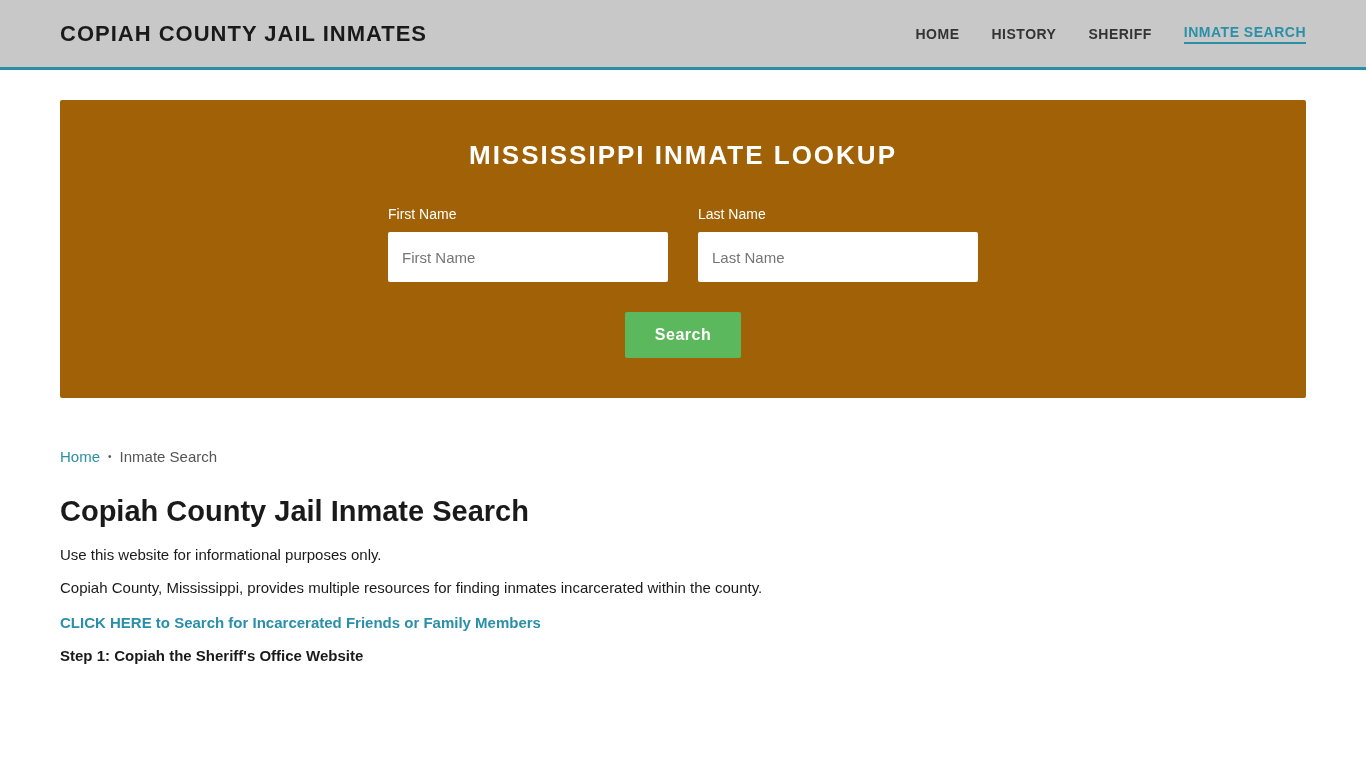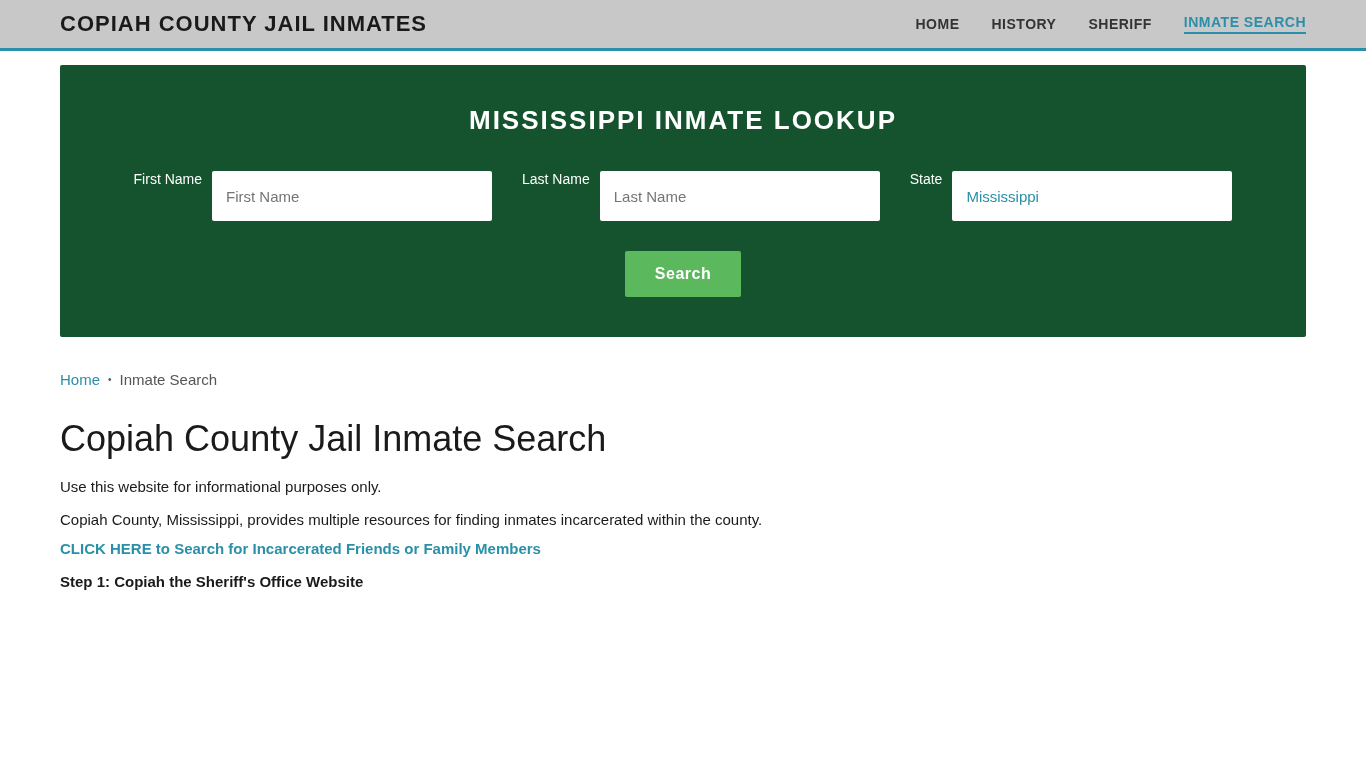"COPIAH COUNTY JAIL INMATES" .header { height: 51px -> 70px }
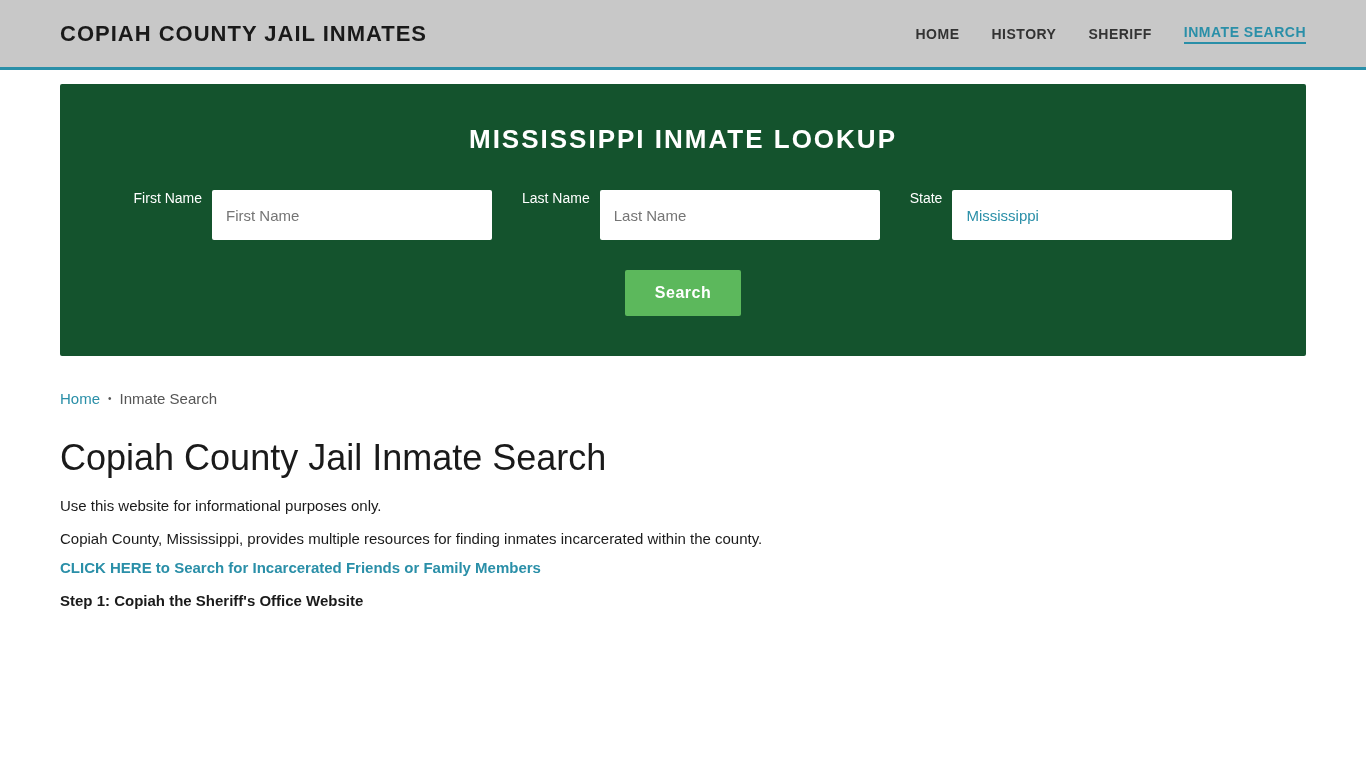"MISSISSIPPI INMATE LOOKUP" .search-panel { background: #14532d -> #a16207; margin: 14px 60px -> 30px 60px }
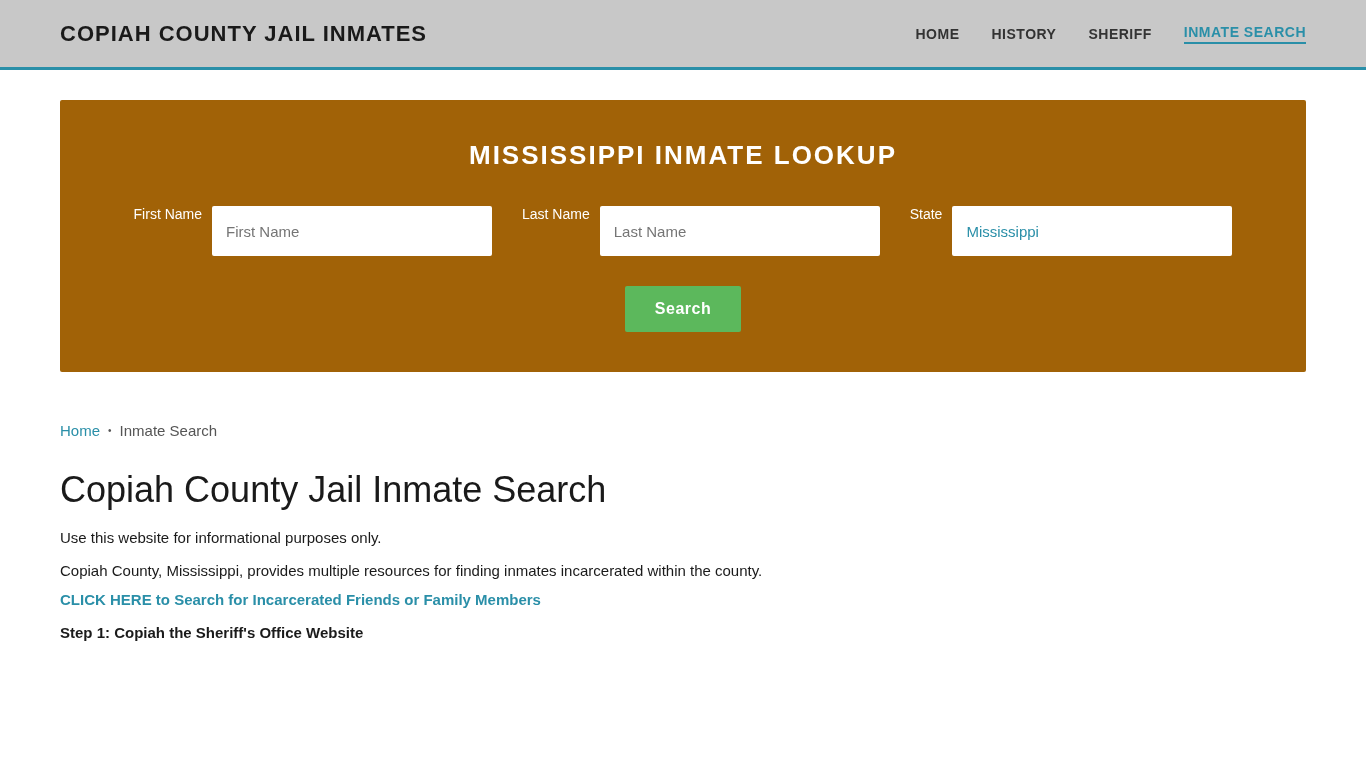"First Name" .field-group { flex-direction: row -> column }
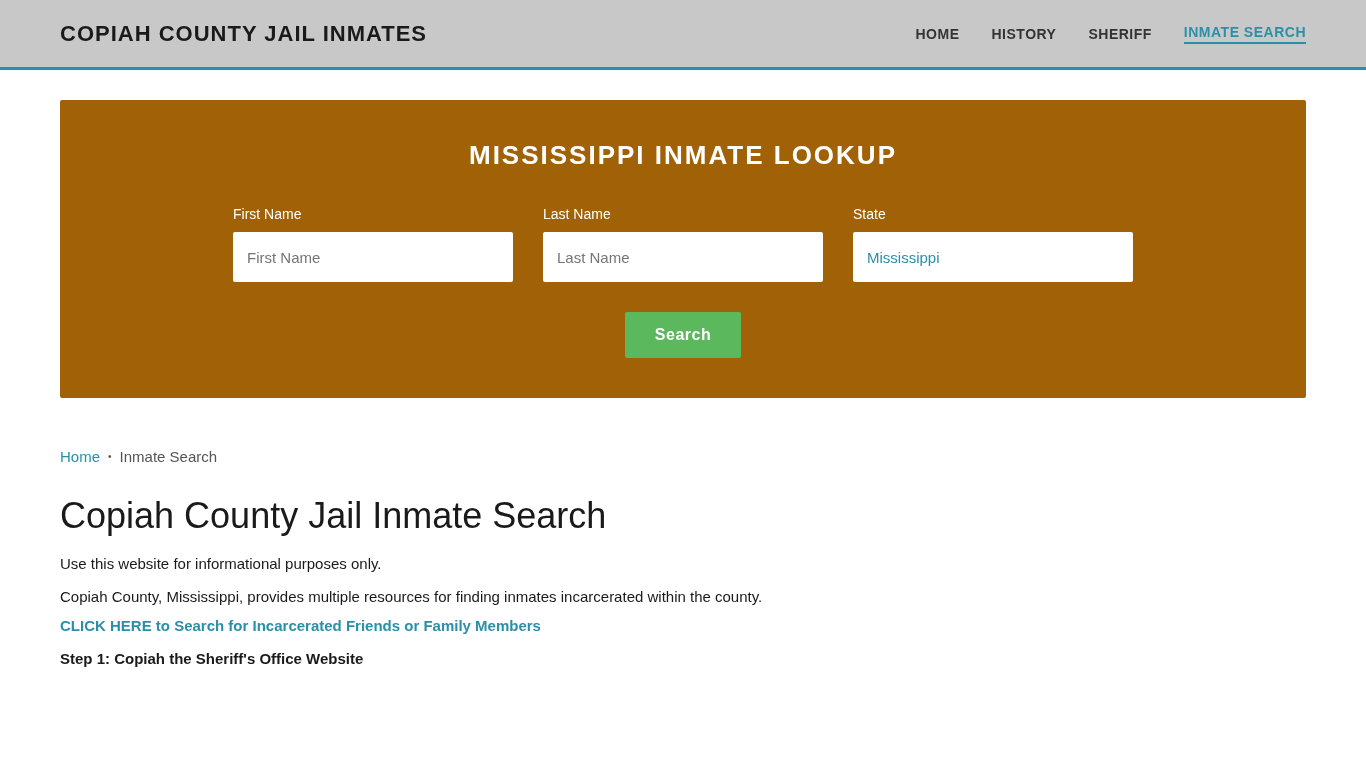"State" div.field-group { html: <div> <label>State</label> <input> </div> -> none }
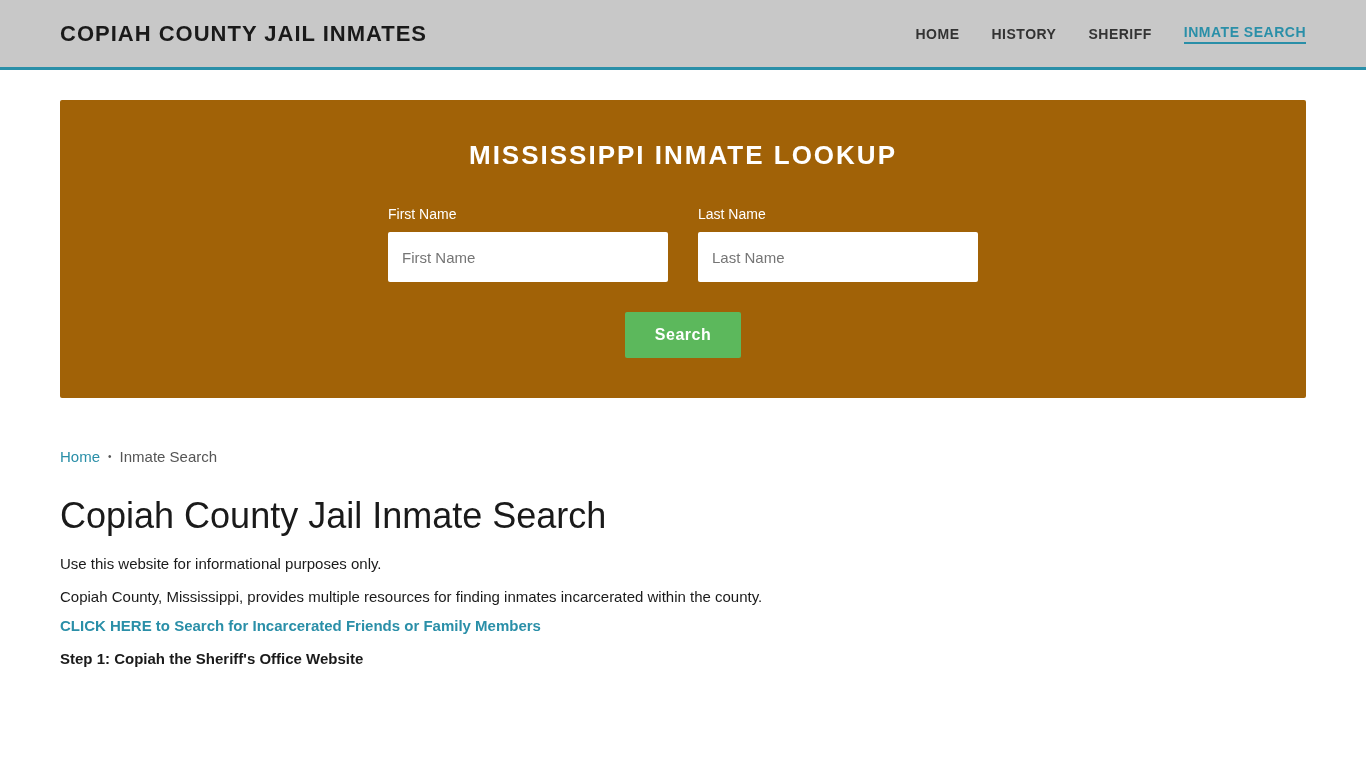"Copiah County Jail Inmate Search" .page-heading { font-size: 36px -> 29px; font-weight: 400 -> 700 }
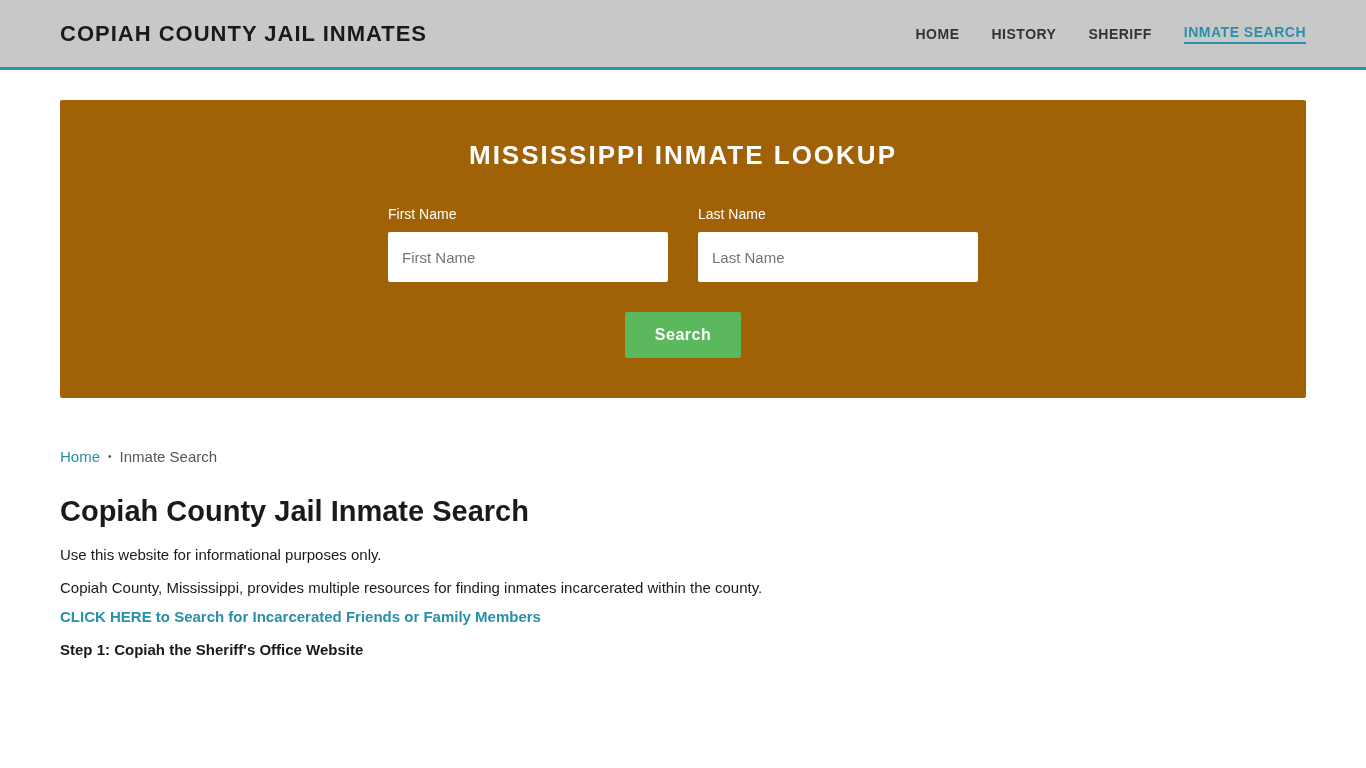"Copiah County, Mississippi, provides" .info-text { margin-bottom: 8px -> 14px }
